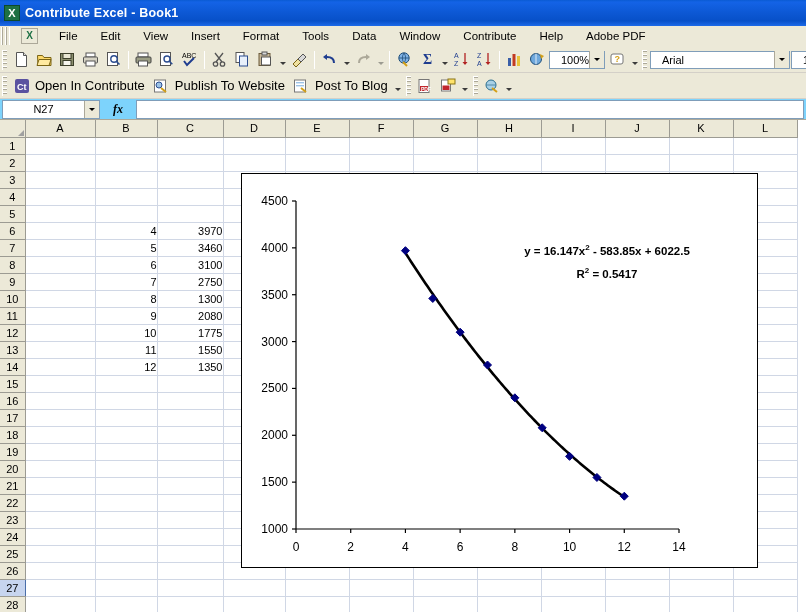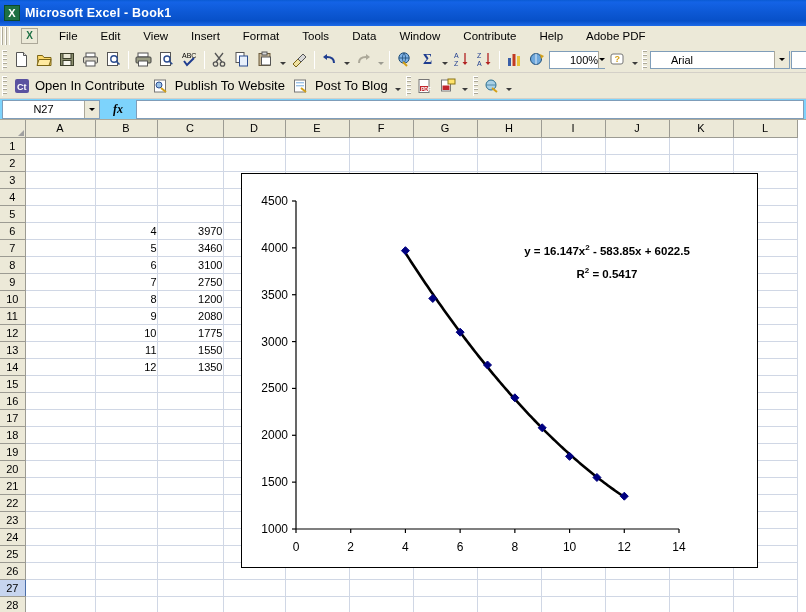"Microsoft Excel - Book1" span { text: Microsoft -> Contribute }
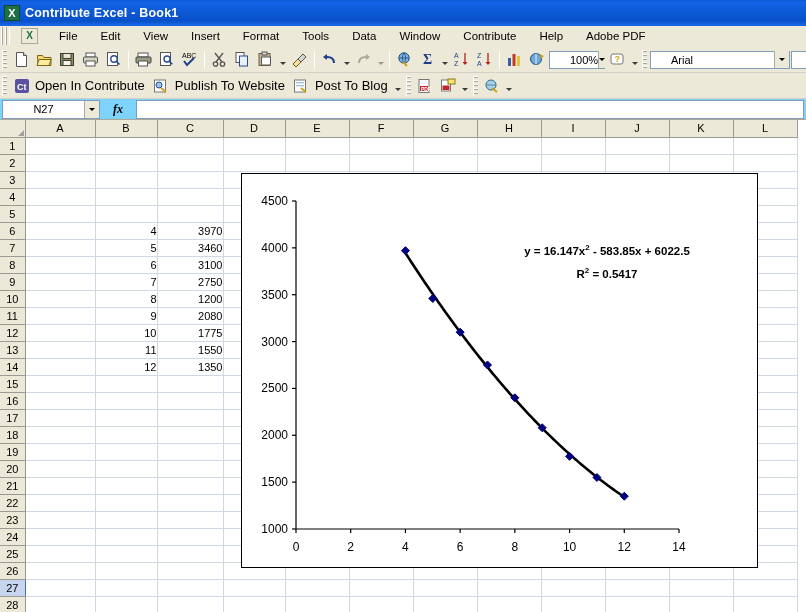"100%" .tb-combo { padding-left: 20px -> 11px }
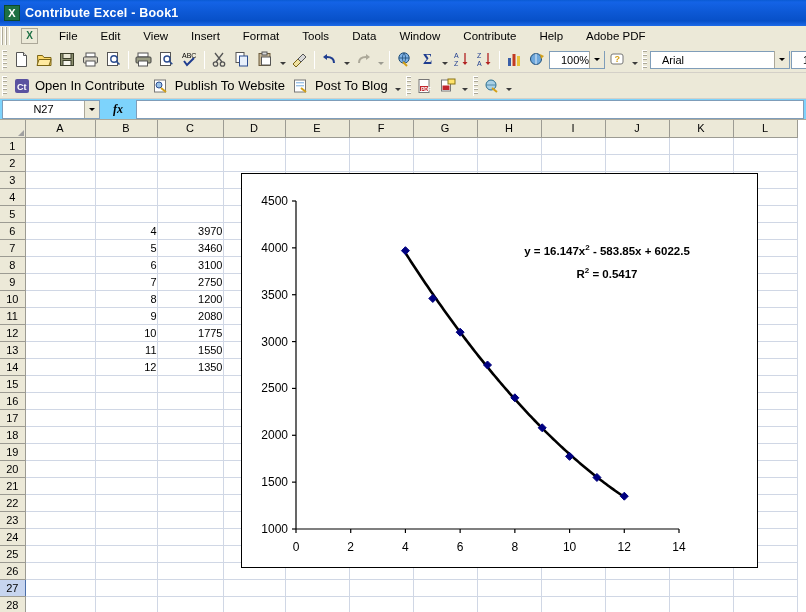"1200" td.cell { text: 1200 -> 1300 }
